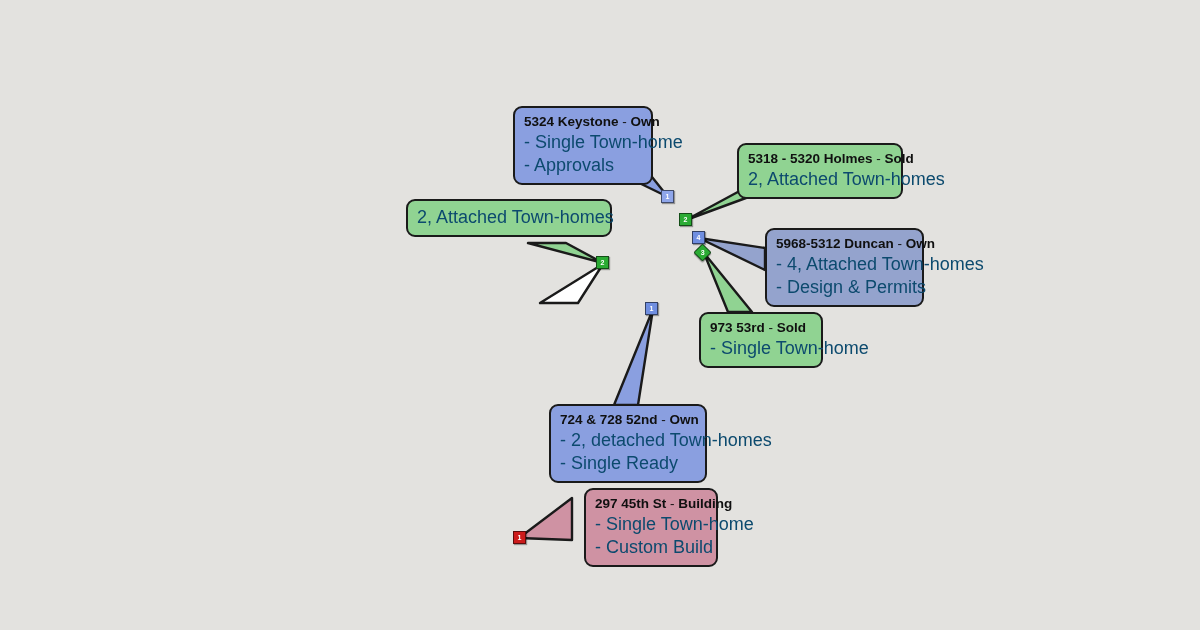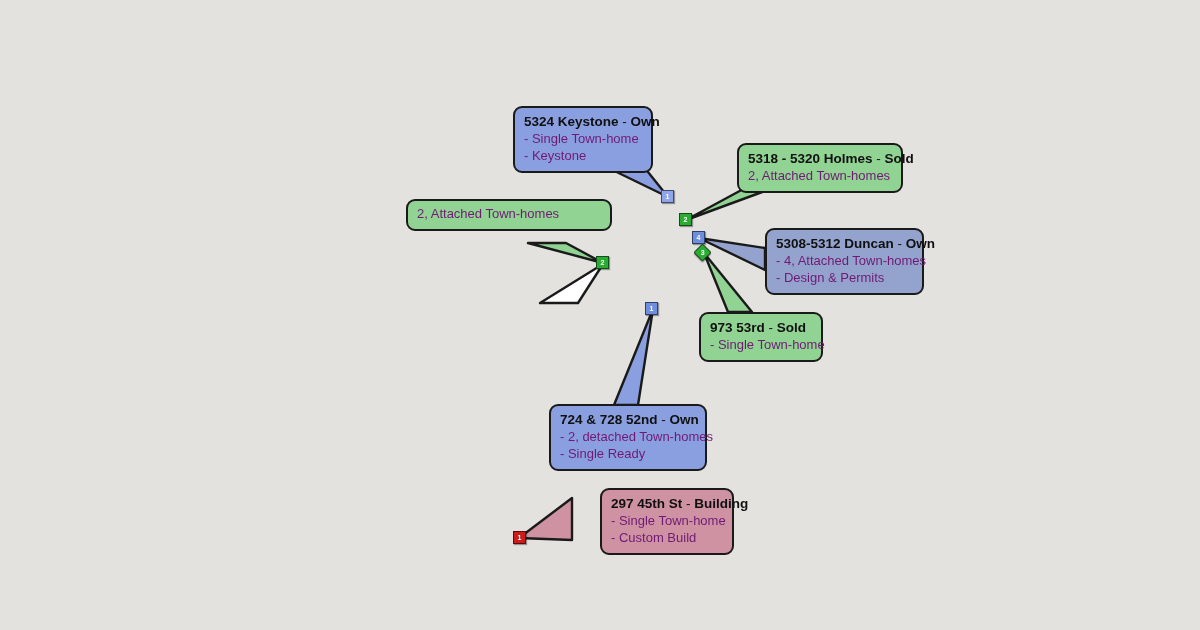"- Single Town-home" .callout .line { color: #701a75 -> #0c4a6e; font-size: 13px -> 18px }
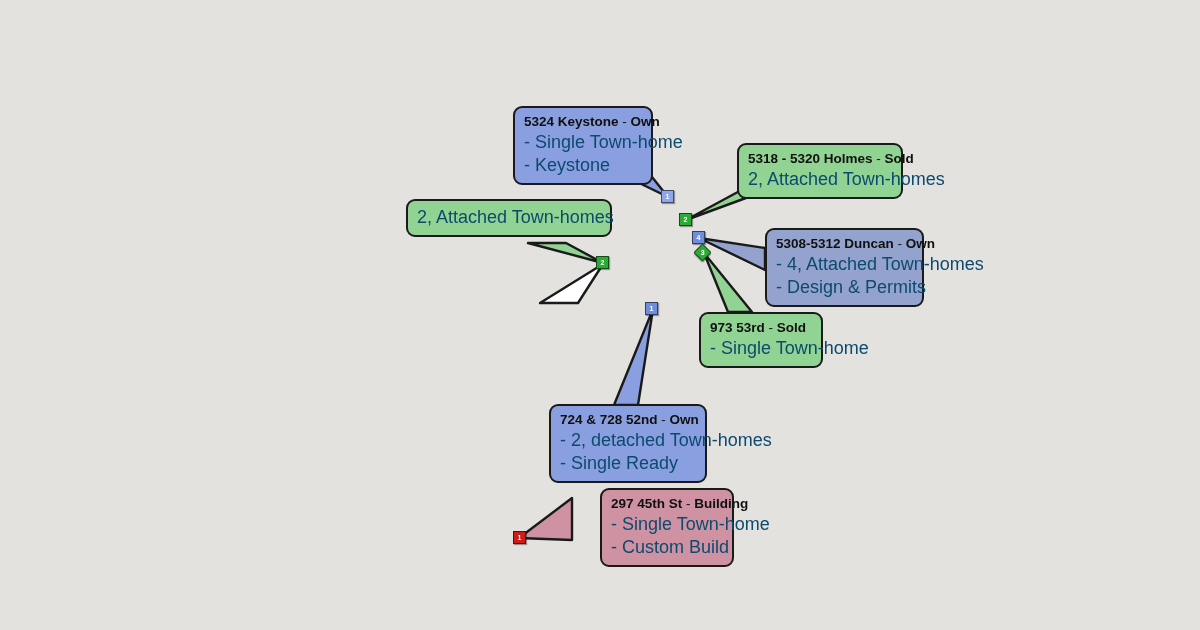"- Keystone" div.line { text: Keystone -> Approvals }
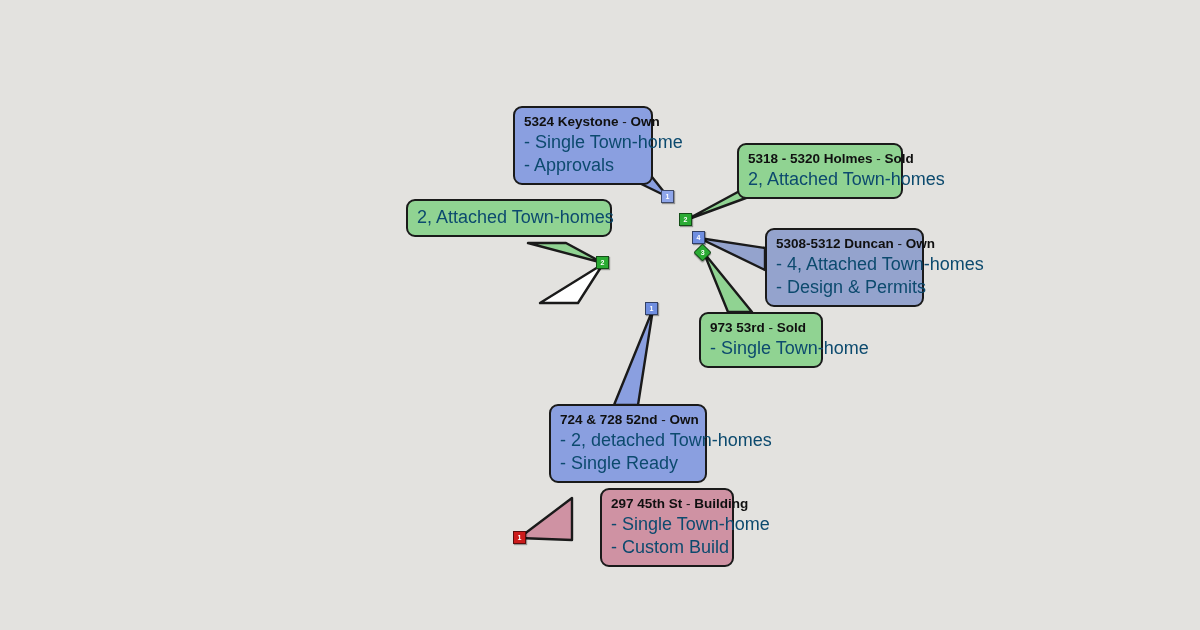"5308-5312 Duncan" span { text: 5308-5312 -> 5968-5312 }
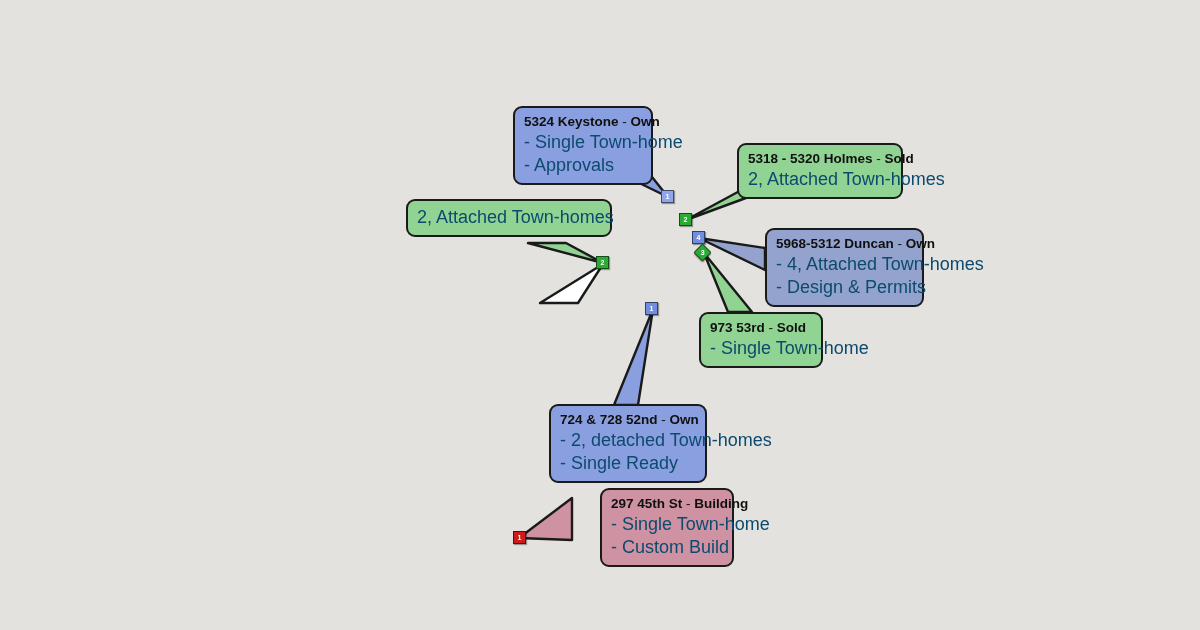"297 45th St - Building" div.callout { left: 600px -> 584px }
